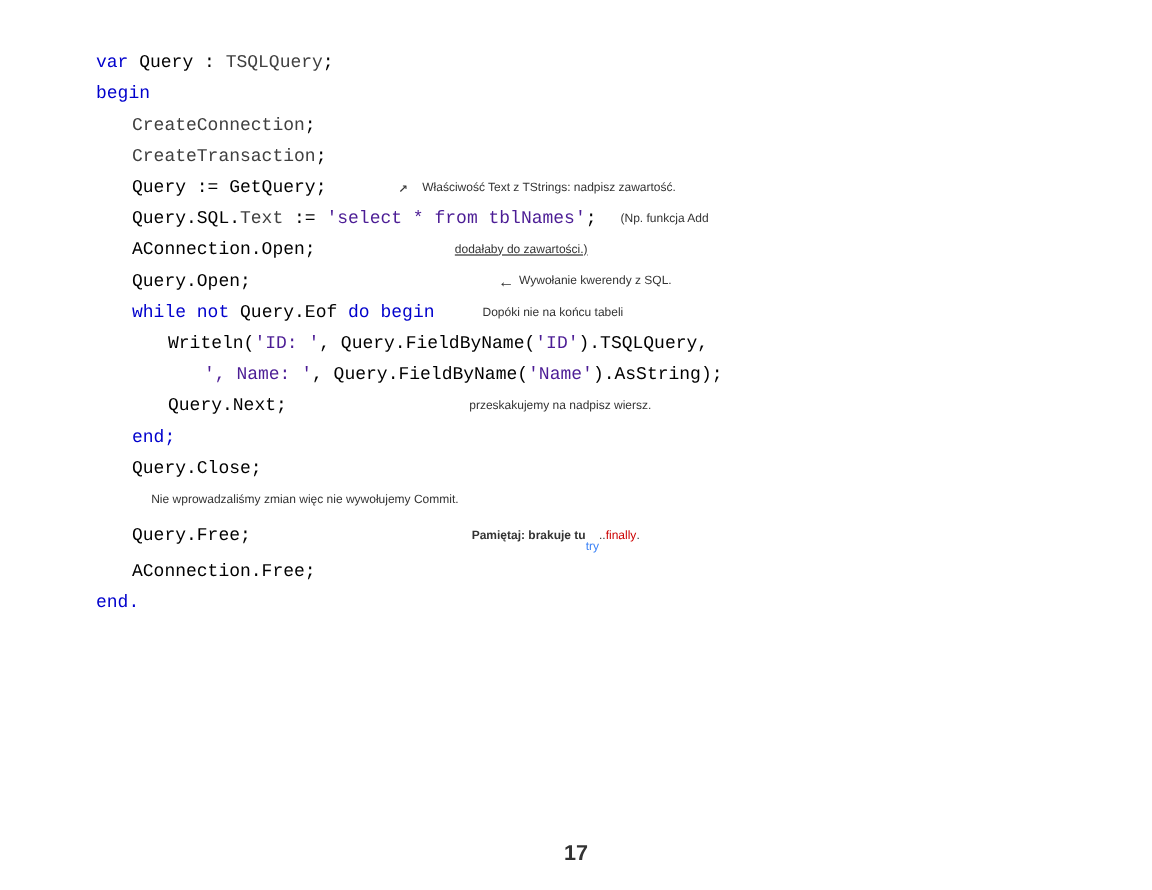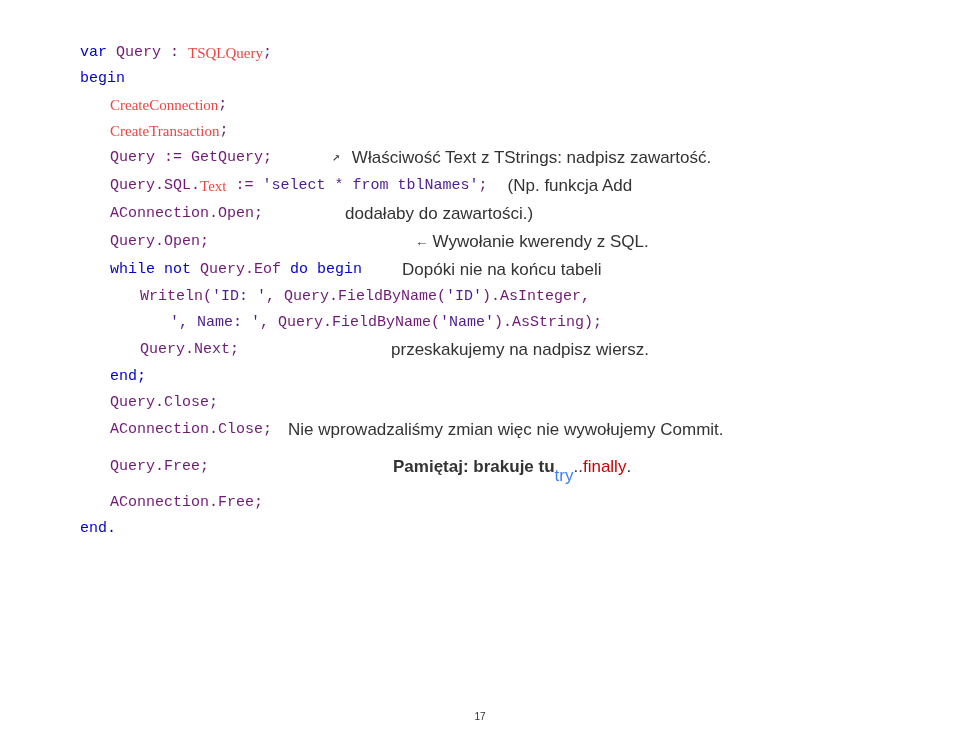"Query :" .text-black { color: #701a75 -> #000000 }
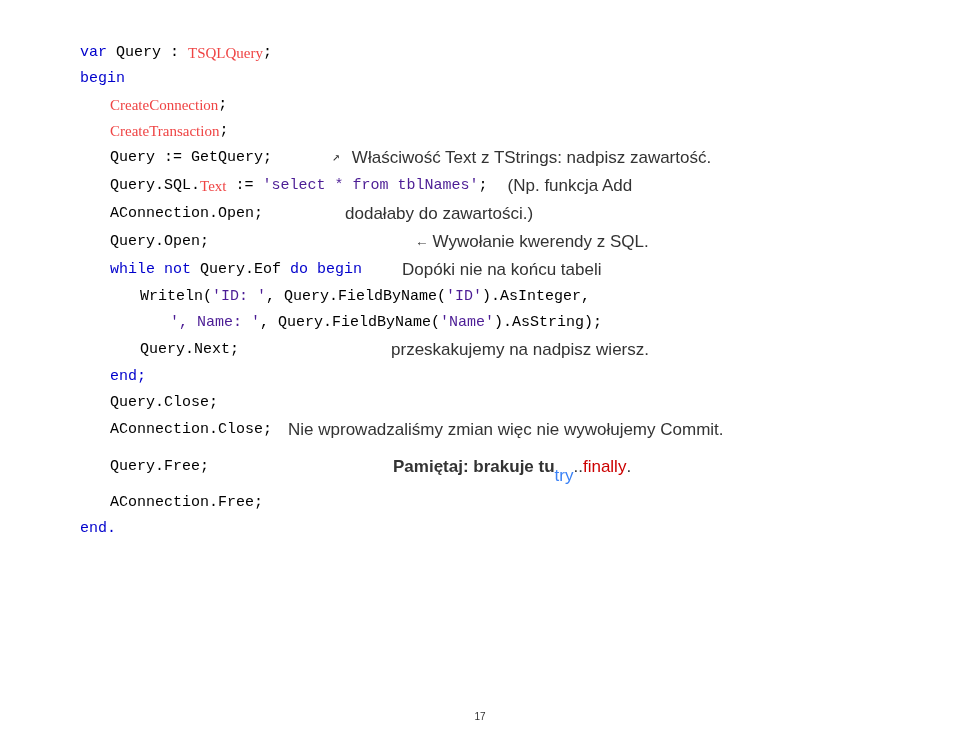"TSQLQuery" .kw-red { color: #ef4444 -> #404040; font-family: Liberation Serif, serif -> none }
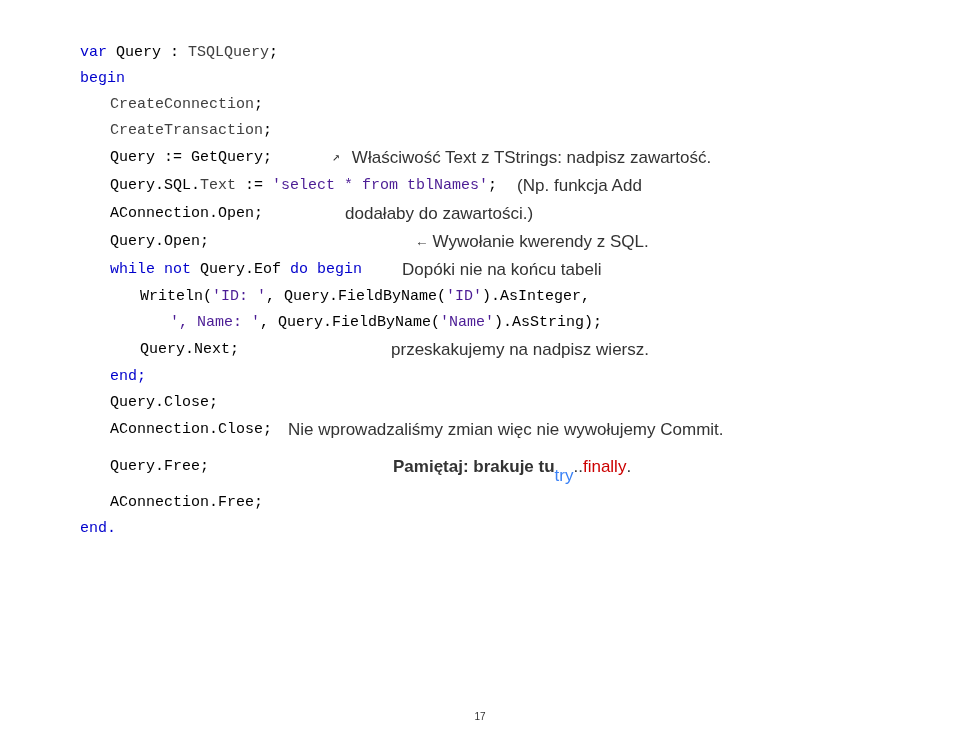"Właściwość Text z TStrings: nadpisz" .annotation { font-size: 17px -> 10px }
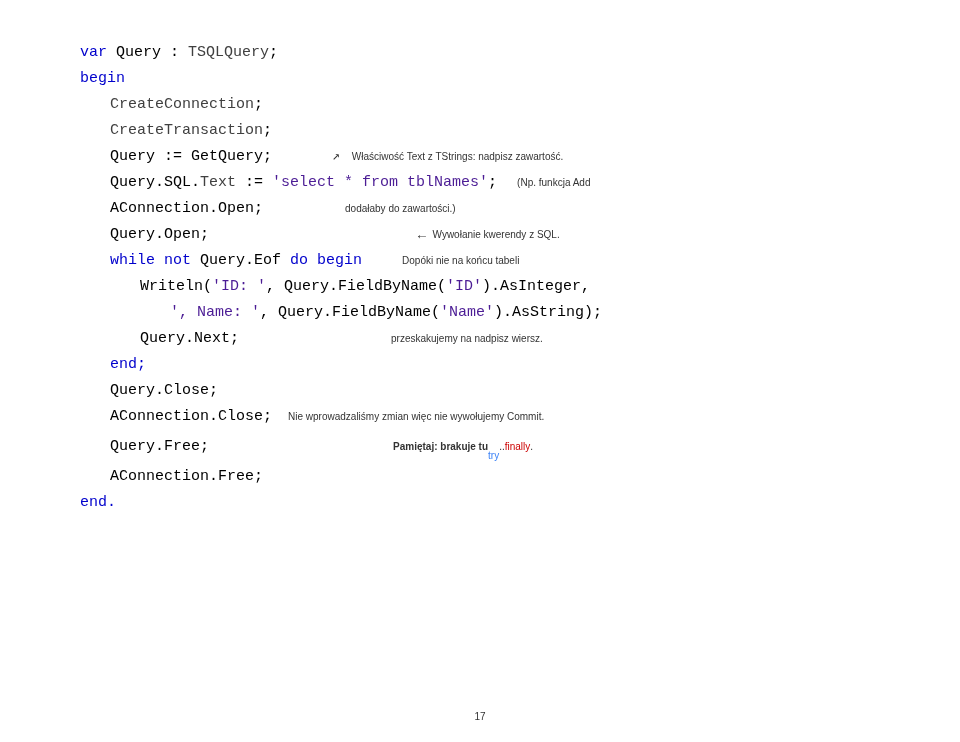"dodałaby do zawartości.)" span.annotation { margin-left: 82px -> 116px; text-decoration: none -> underline }
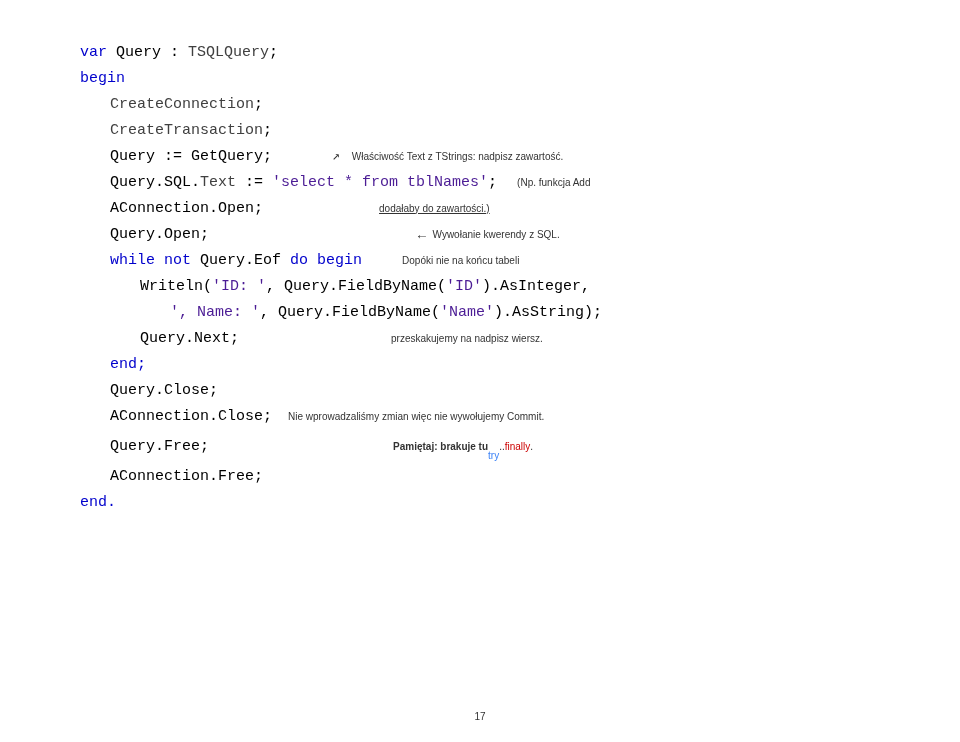").AsInteger," span.code-text { text: .AsInteger -> .TSQLQuery }
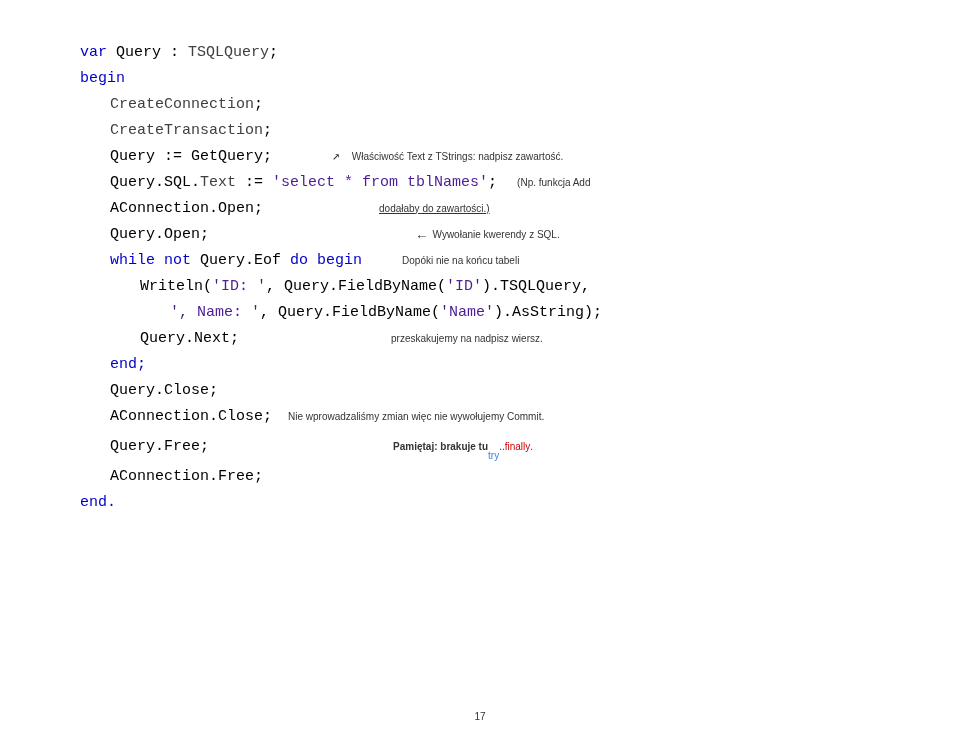"AConnection.Close;" span.code-text { html: <span>AConnection.Close;</span> -> none }
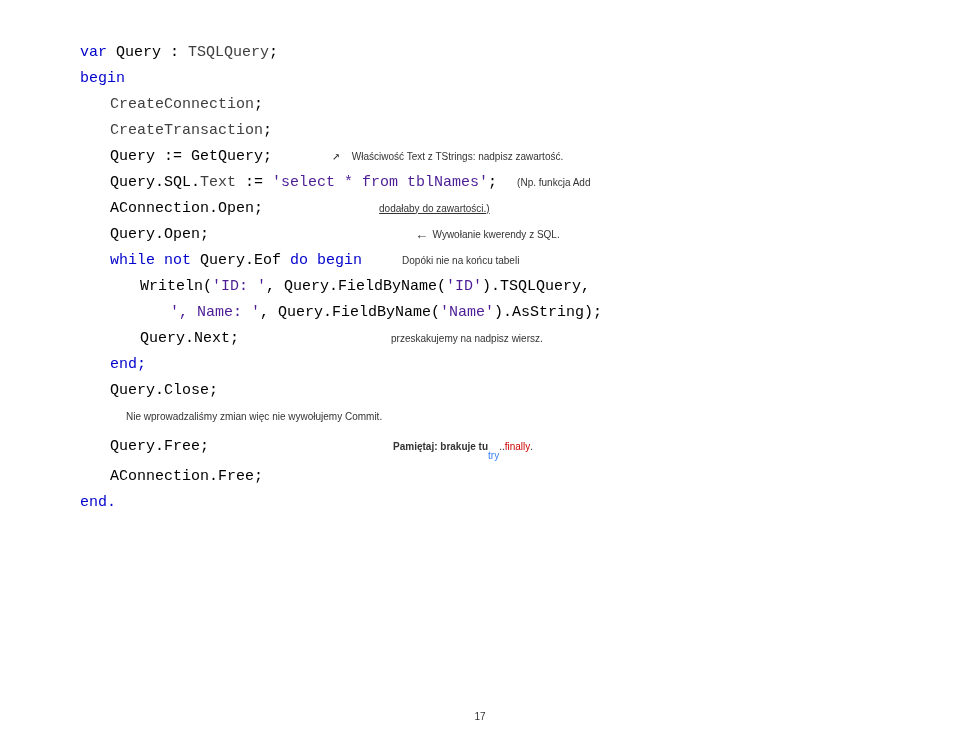"17" .page-number { font-size: 10px -> 18px; font-weight: none -> bold }
